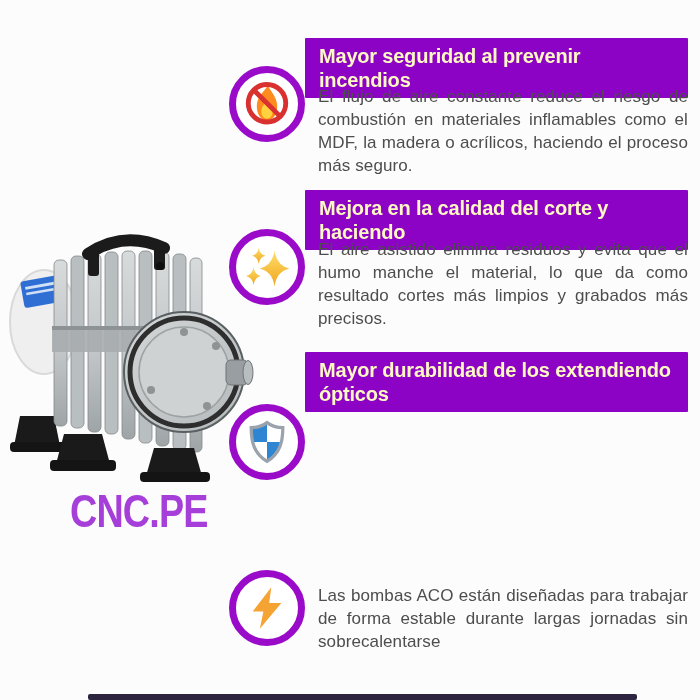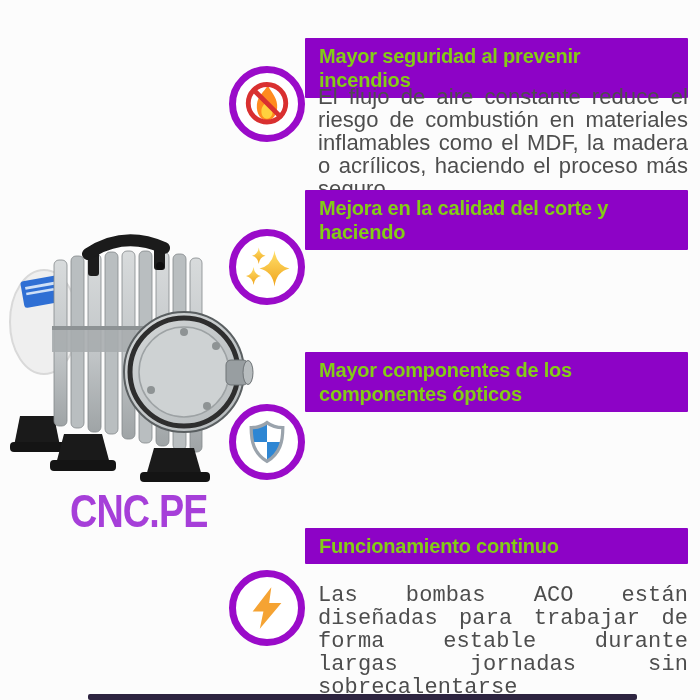"Mayor seguridad al prevenir incendios" .banner { color: #84cc16 -> #fef9c3 }
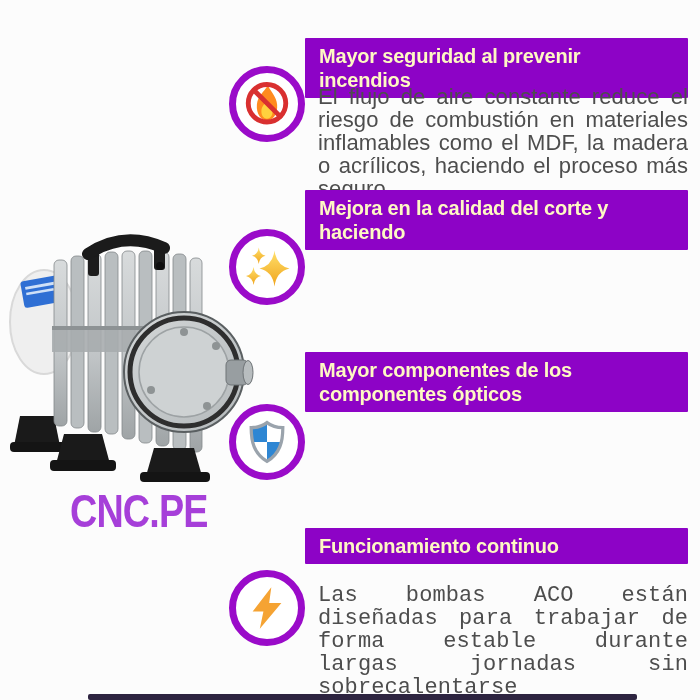"El flujo de aire constante" .body-text { font-size: 22px -> 17px }
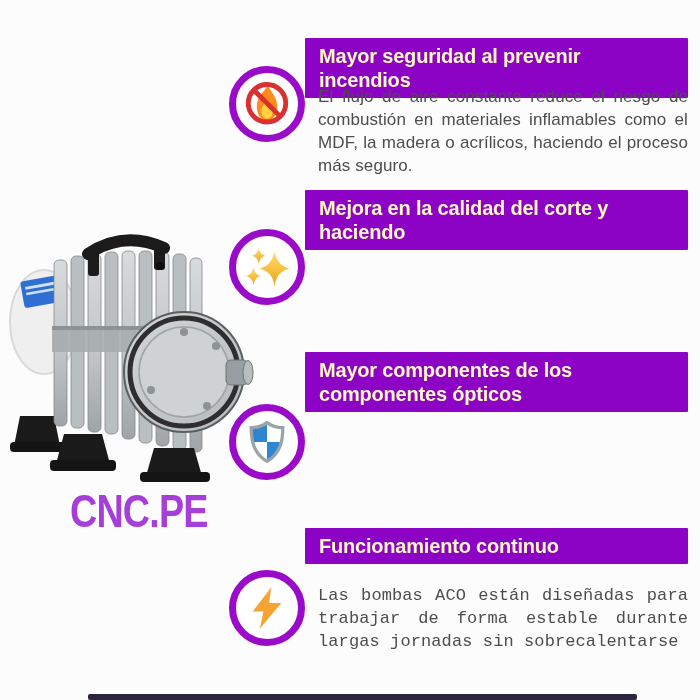"El aire asistido elimina residuos" div.body-text { html: none -> <div>El aire asistido elimina residuos y evita que el humo manche el material, lo que da como resultado cortes más limpios y grabados más precisos.</div> }
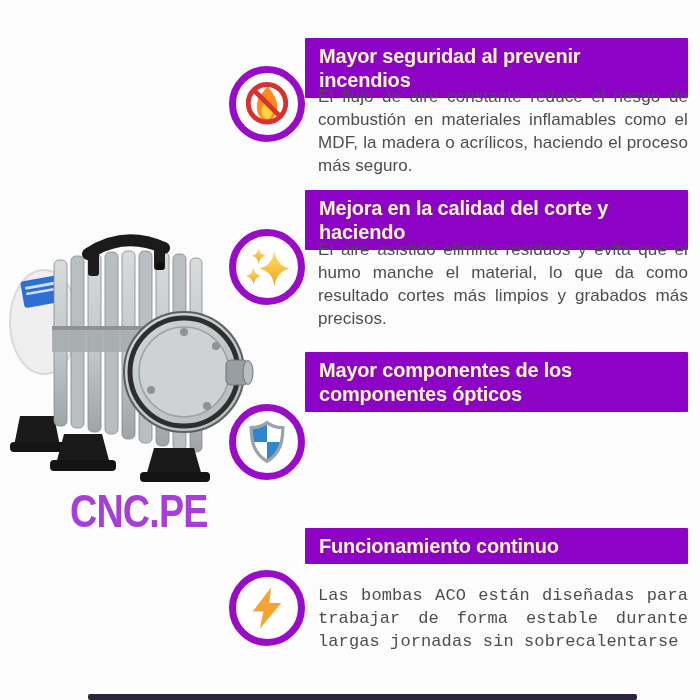"Mayor componentes de los componentes" div.banner { text: componentes de los componentes -> durabilidad de los extendiendo }
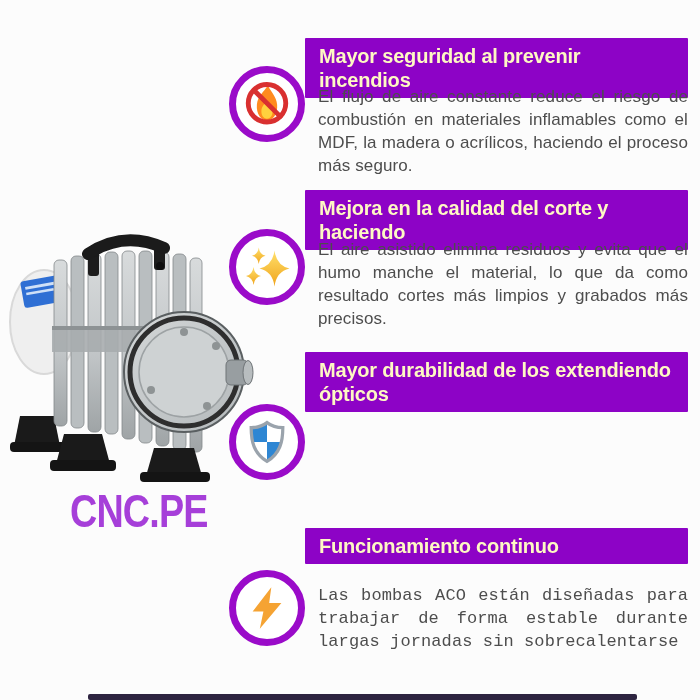"Funcionamiento continuo" div.banner { html: <div>Funcionamiento continuo</div> -> none }
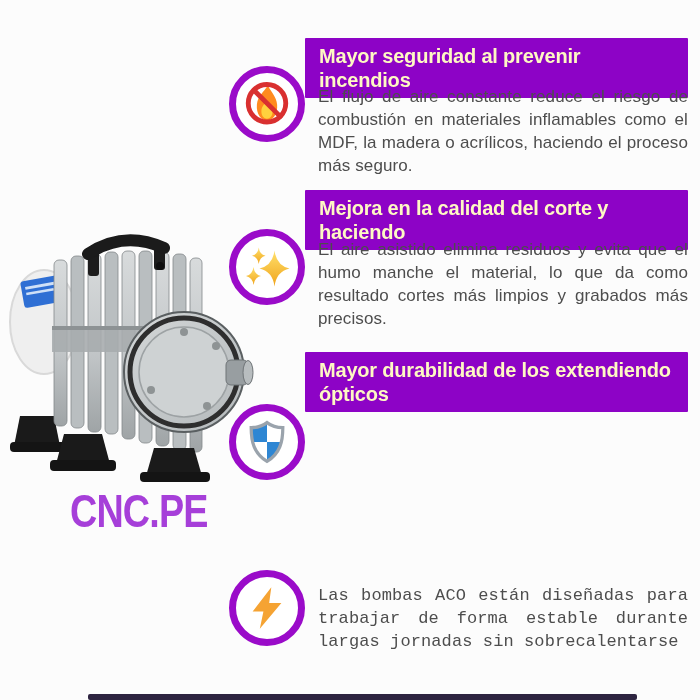"Las bombas ACO están diseñadas" .body-text.b4 { font-family: Liberation Mono, monospace -> none }
